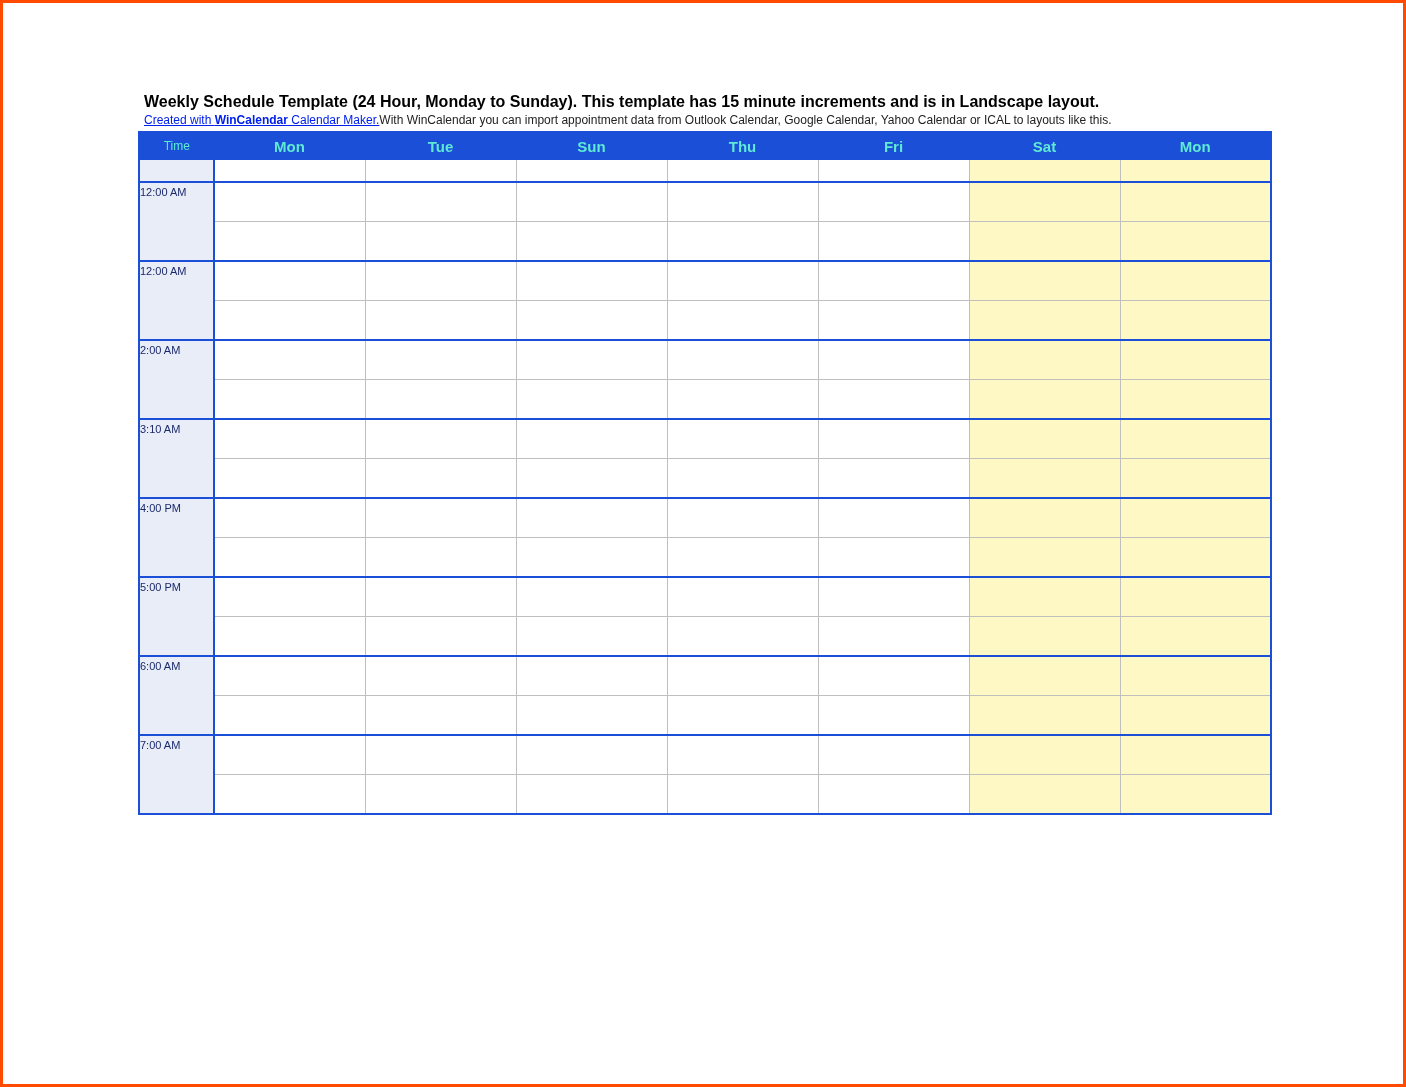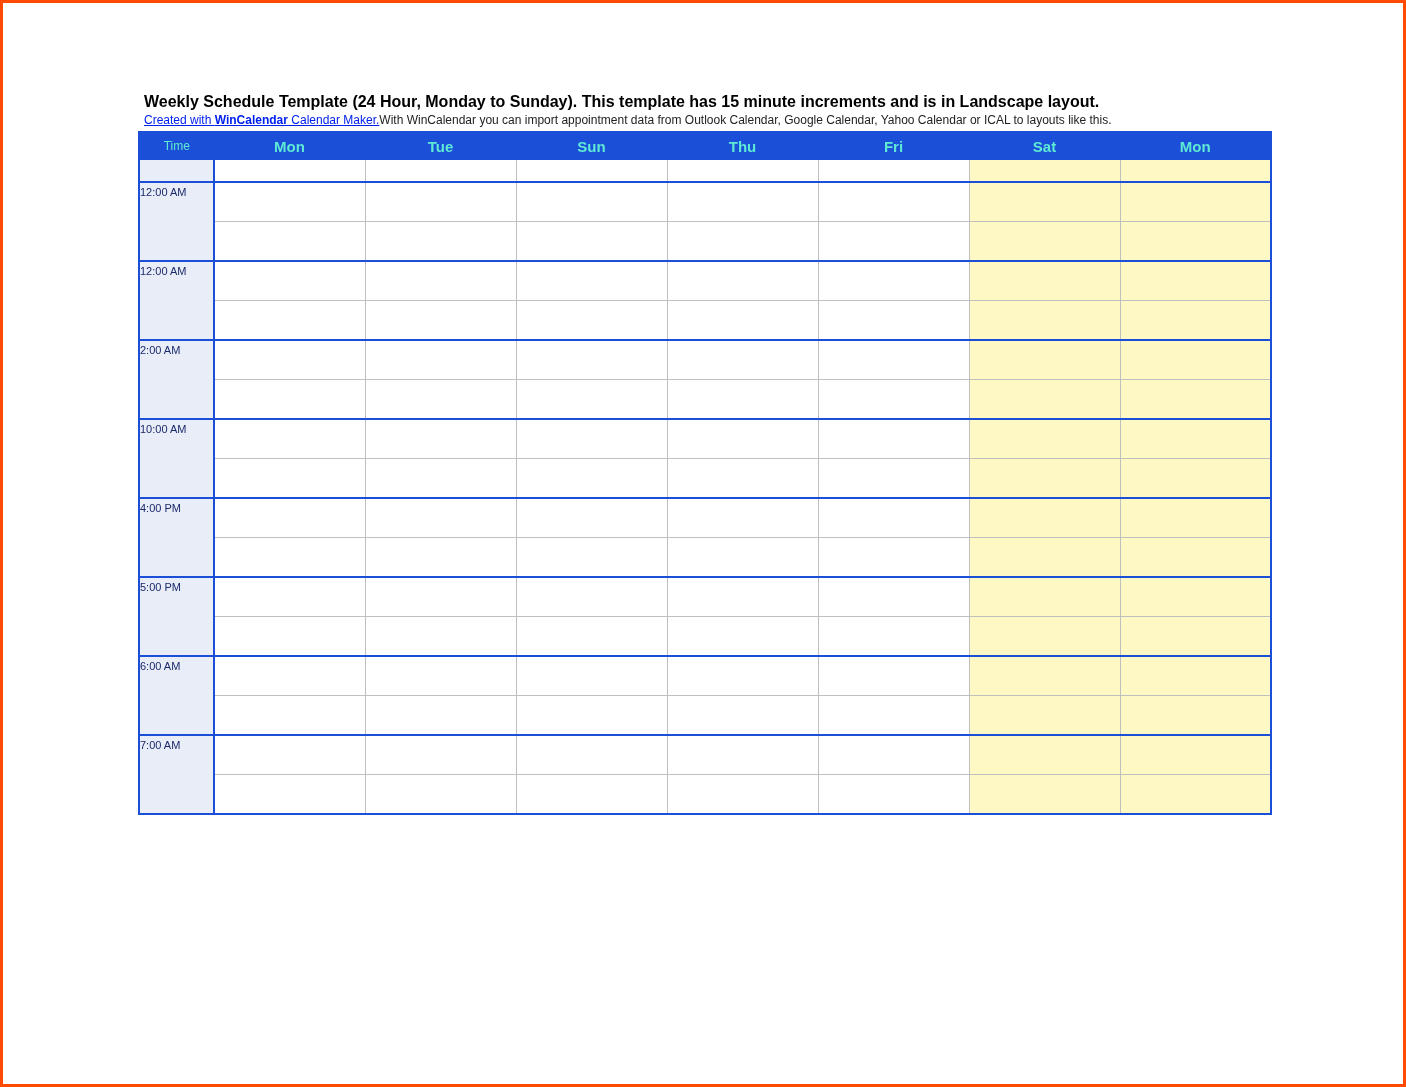"10:00 AM" td.timecell { text: 10:00 -> 3:10 }
